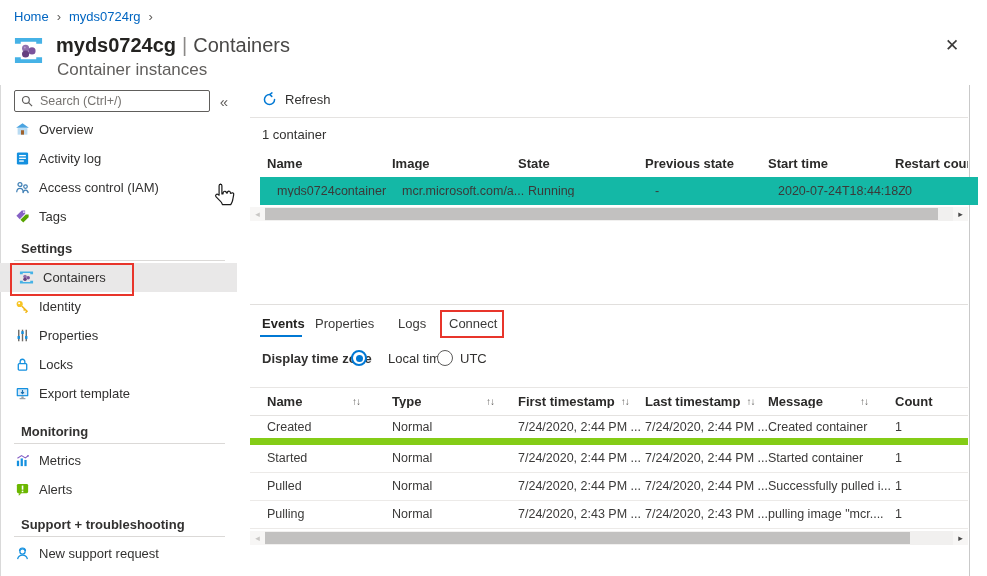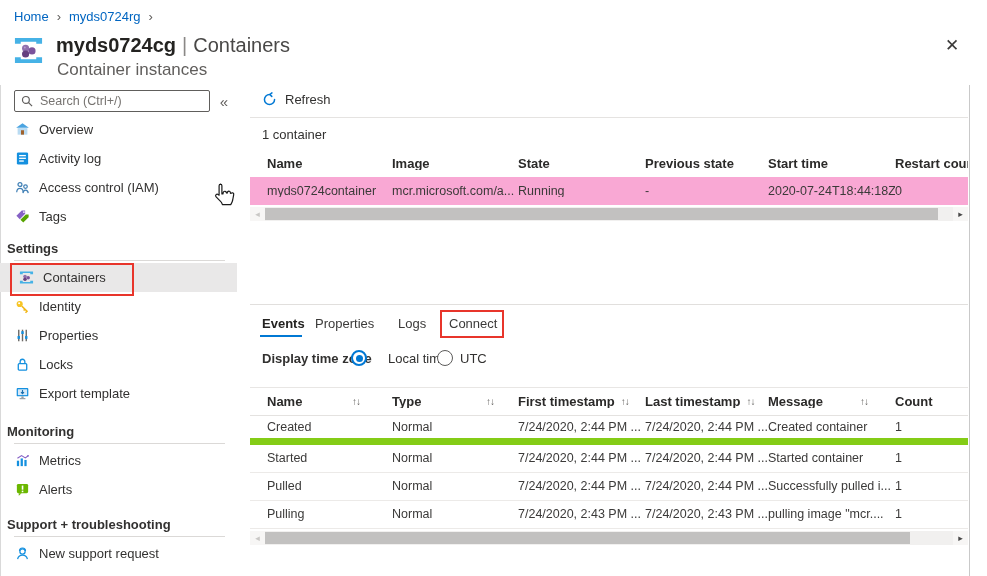"myds0724container" .t1-row { background: #f9a8d4 -> #14b8a6; left: 250px -> 260px }
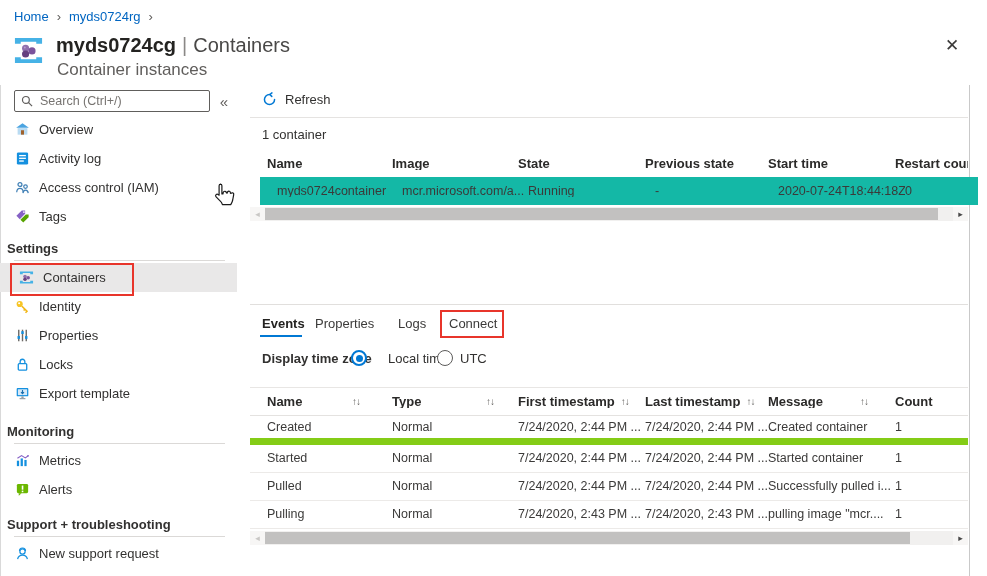"Settings" .section-header { padding: 7px 0 5px 7px -> 7px 0 5px 21px }
